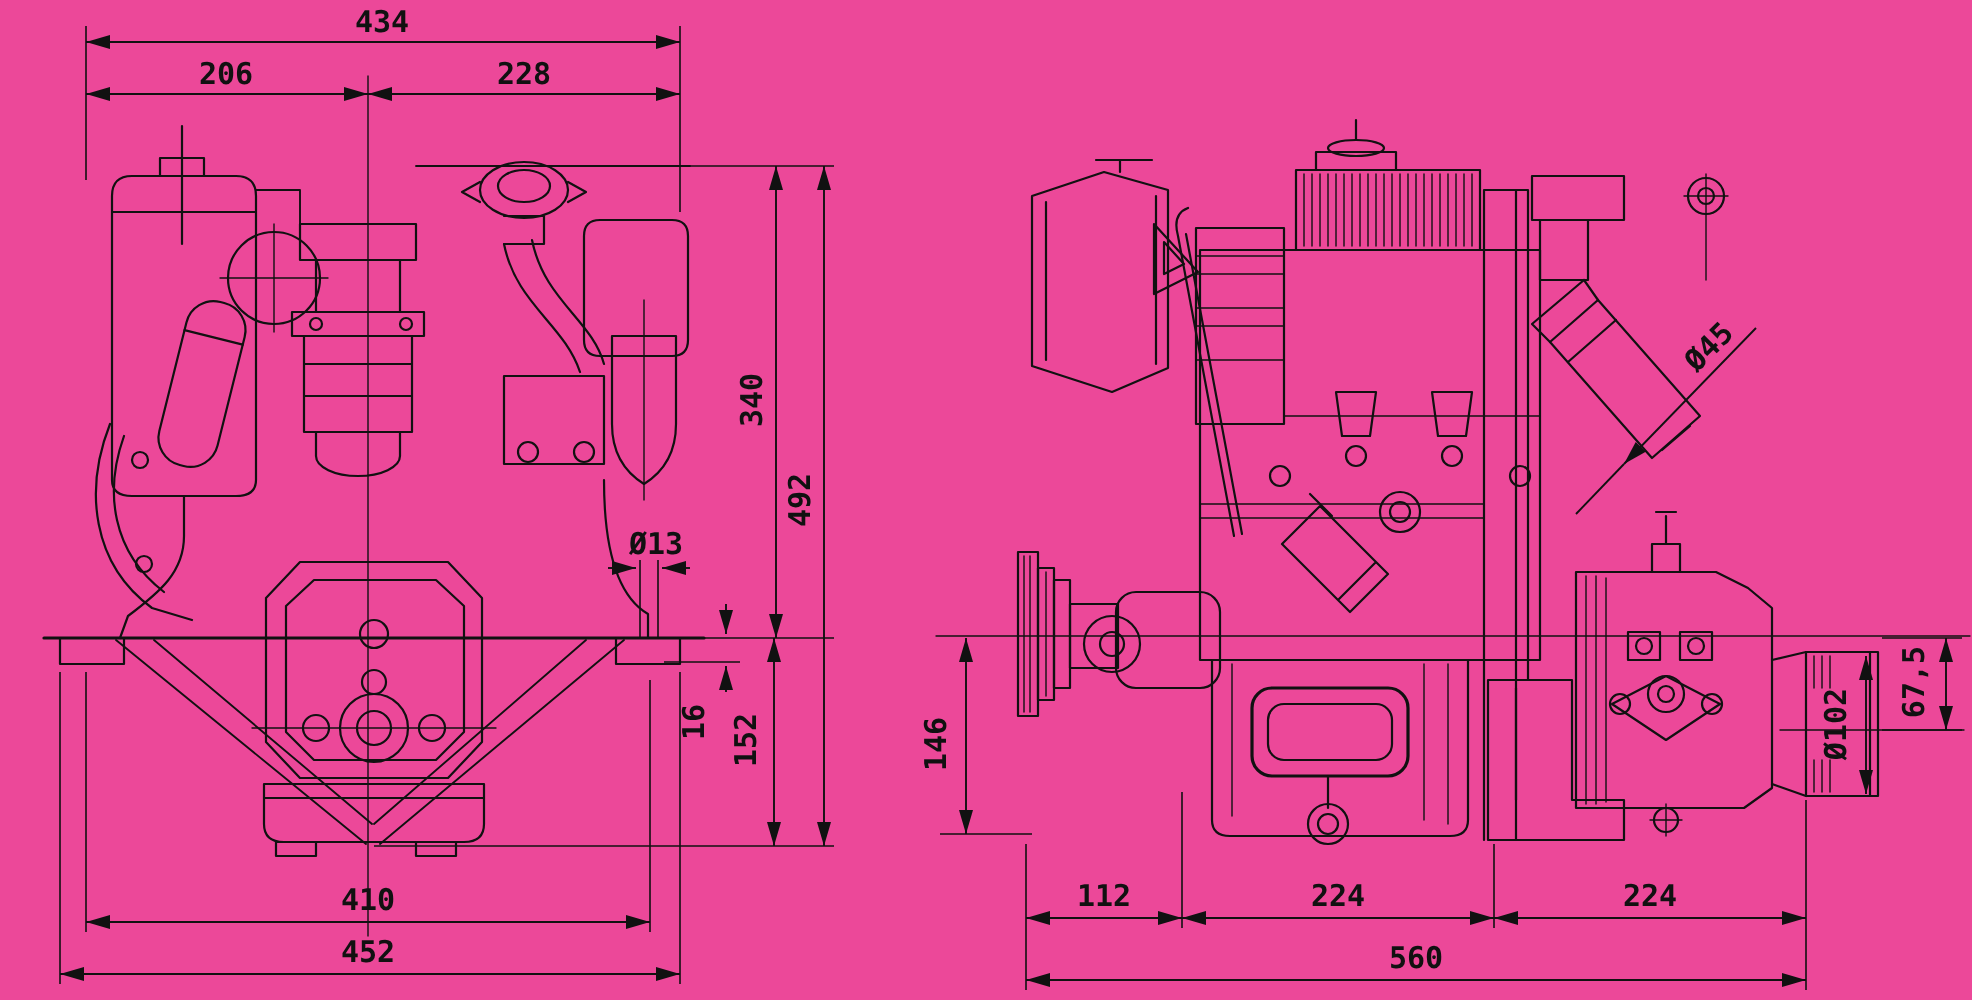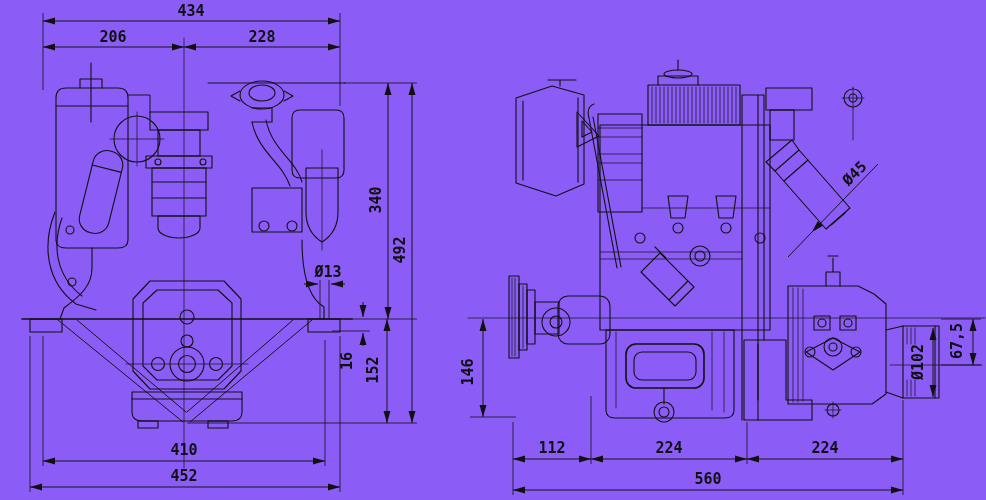"434" .canvas { background: #8b5cf6 -> #ec4899 }
